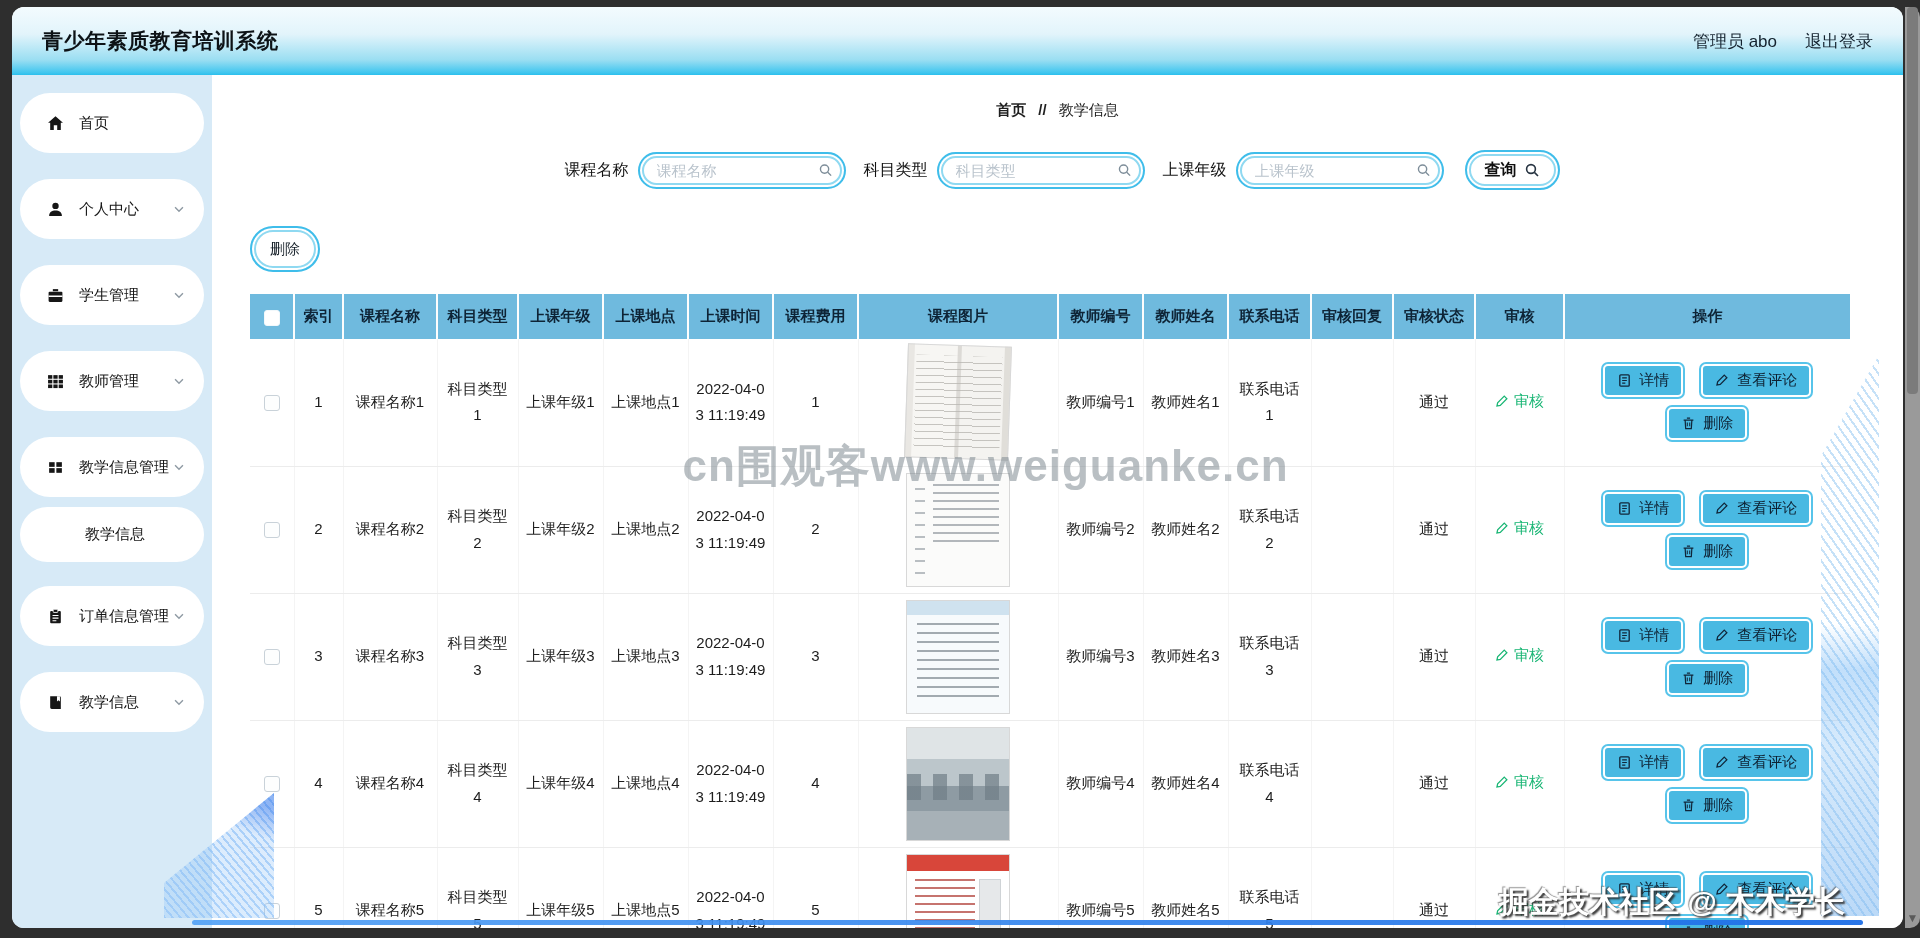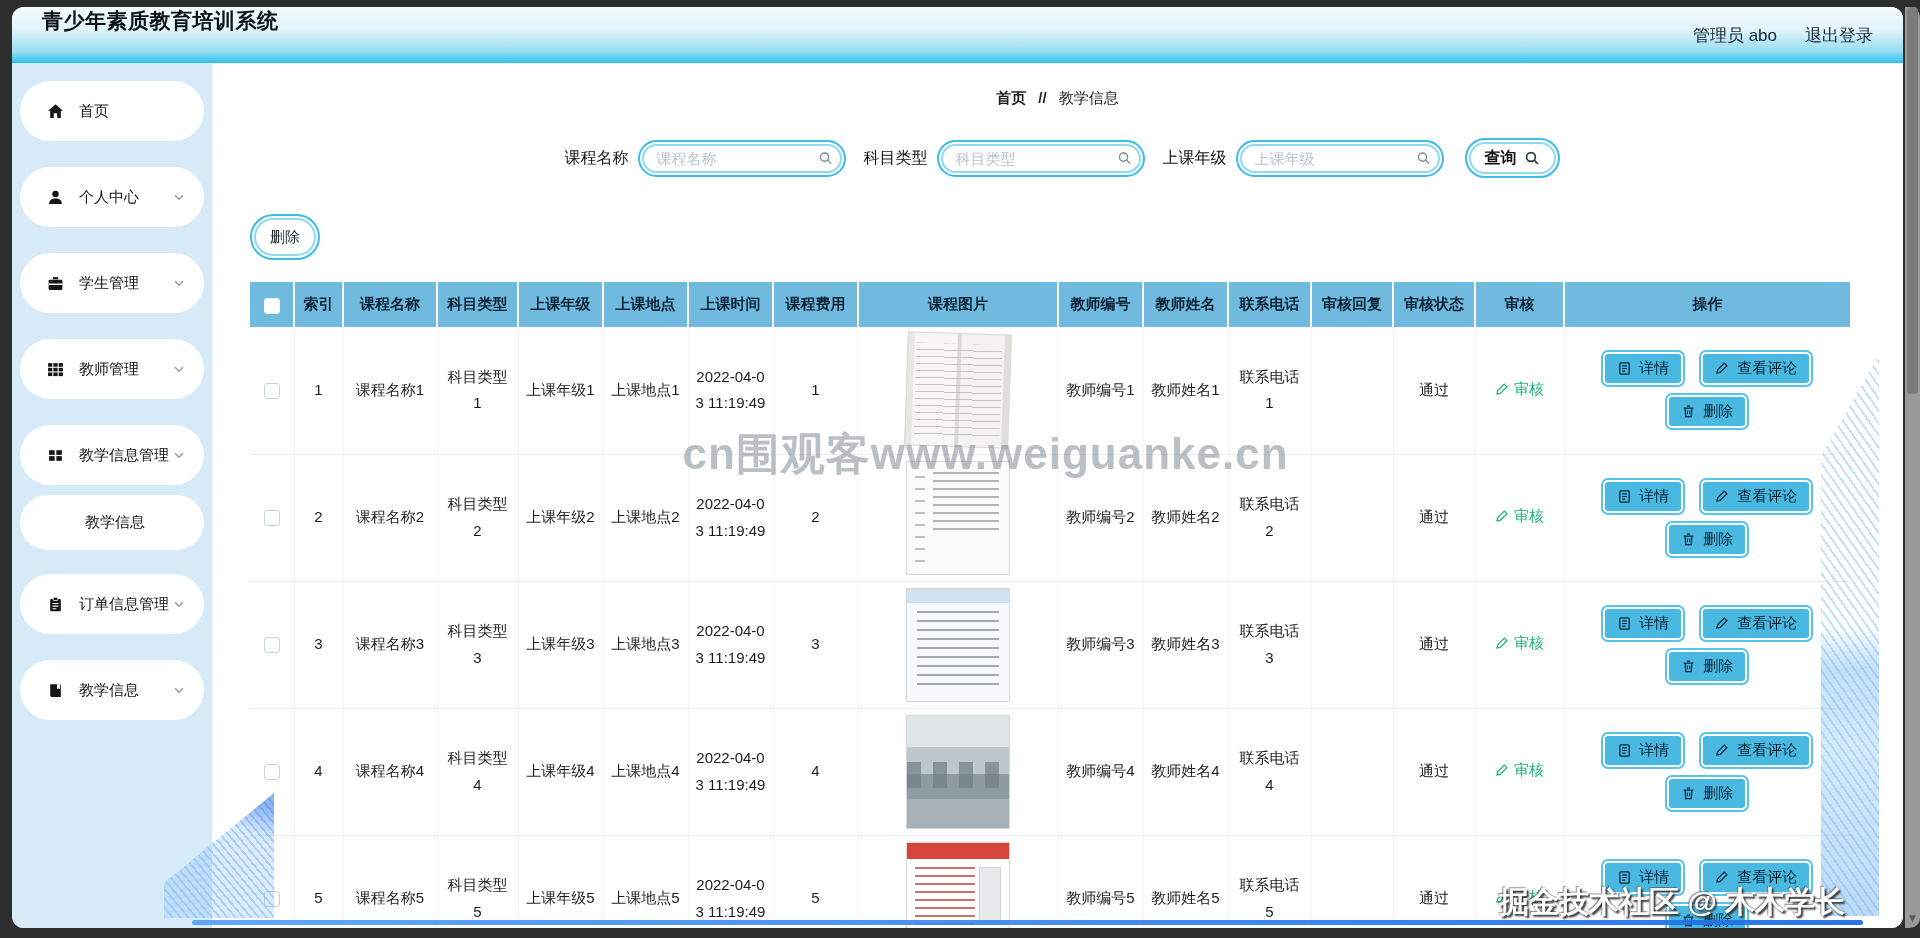"青少年素质教育培训系统" .app-header { align-items: none -> center; height: 56px -> 68px }
